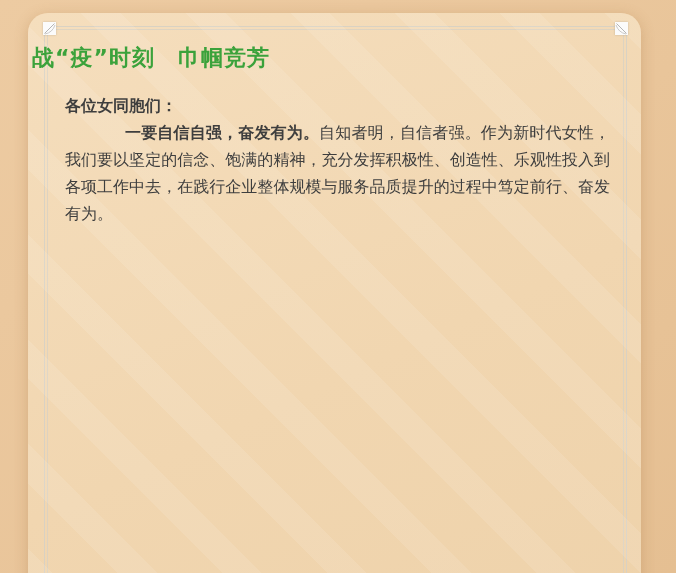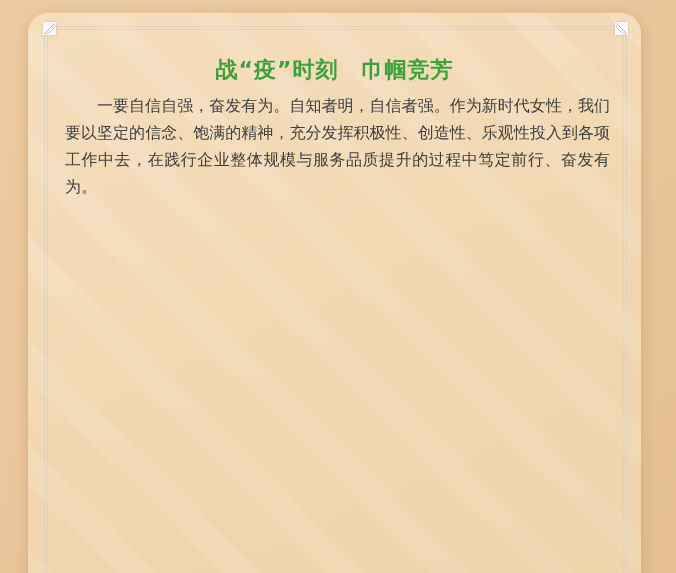"战“疫”时刻 巾帼竞芳" .title { margin: 16px -> 4px; text-align: center -> none }
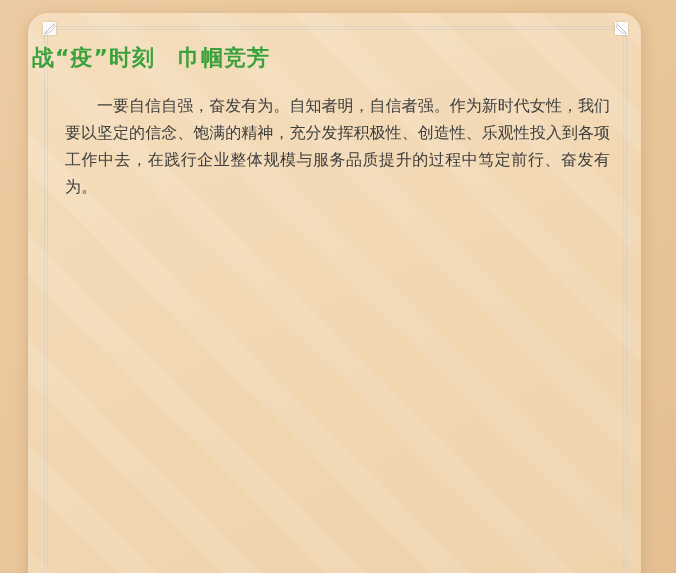"各位女同胞们：" p.salutation { html: none -> <p>各位女同胞们：</p> }
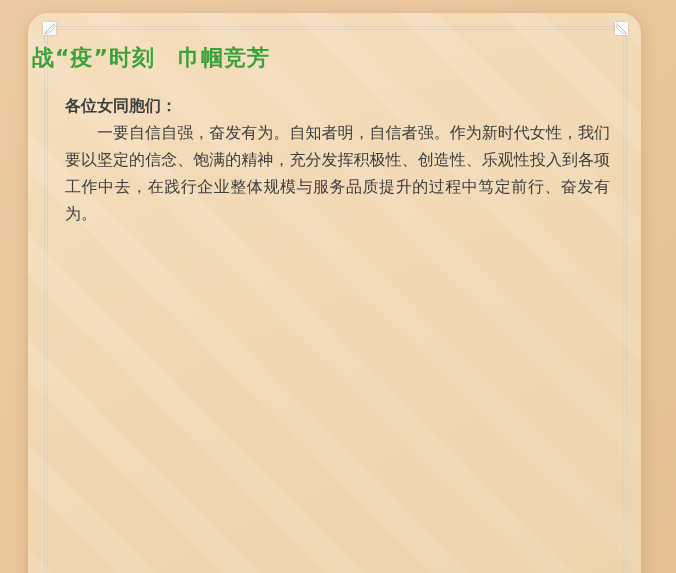"一要自信自强，奋发有为。" .lead { font-weight: normal -> bold; margin-left: none -> 28px }
